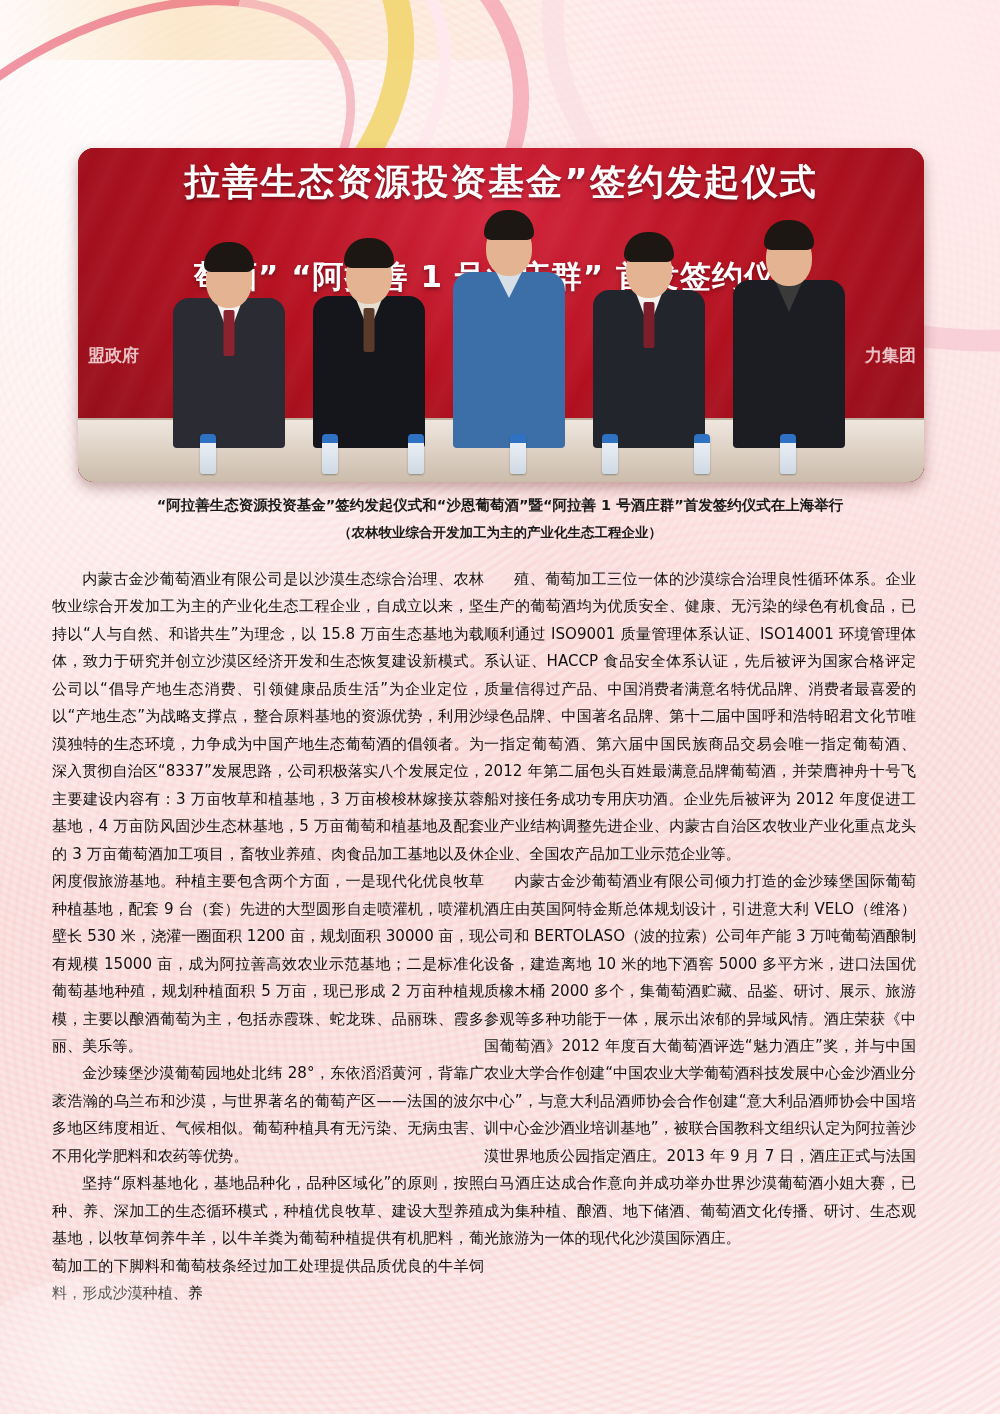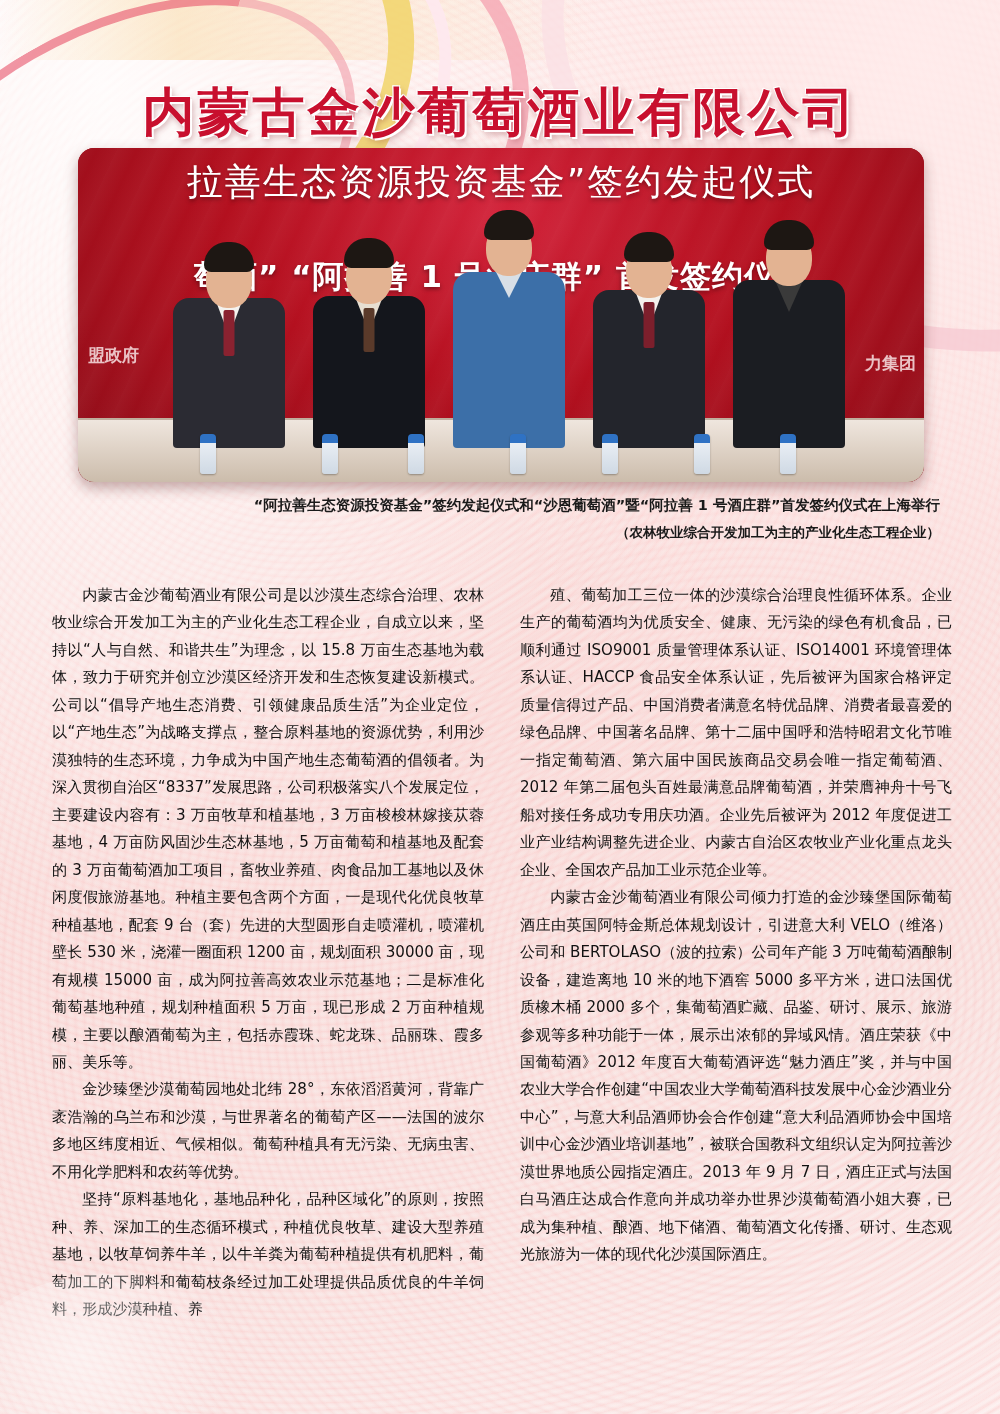"内蒙古金沙葡萄酒业有限公司" div.title-wrap { html: <div> <span>内蒙古金沙葡萄酒业有限公司</span> </div> -> none }
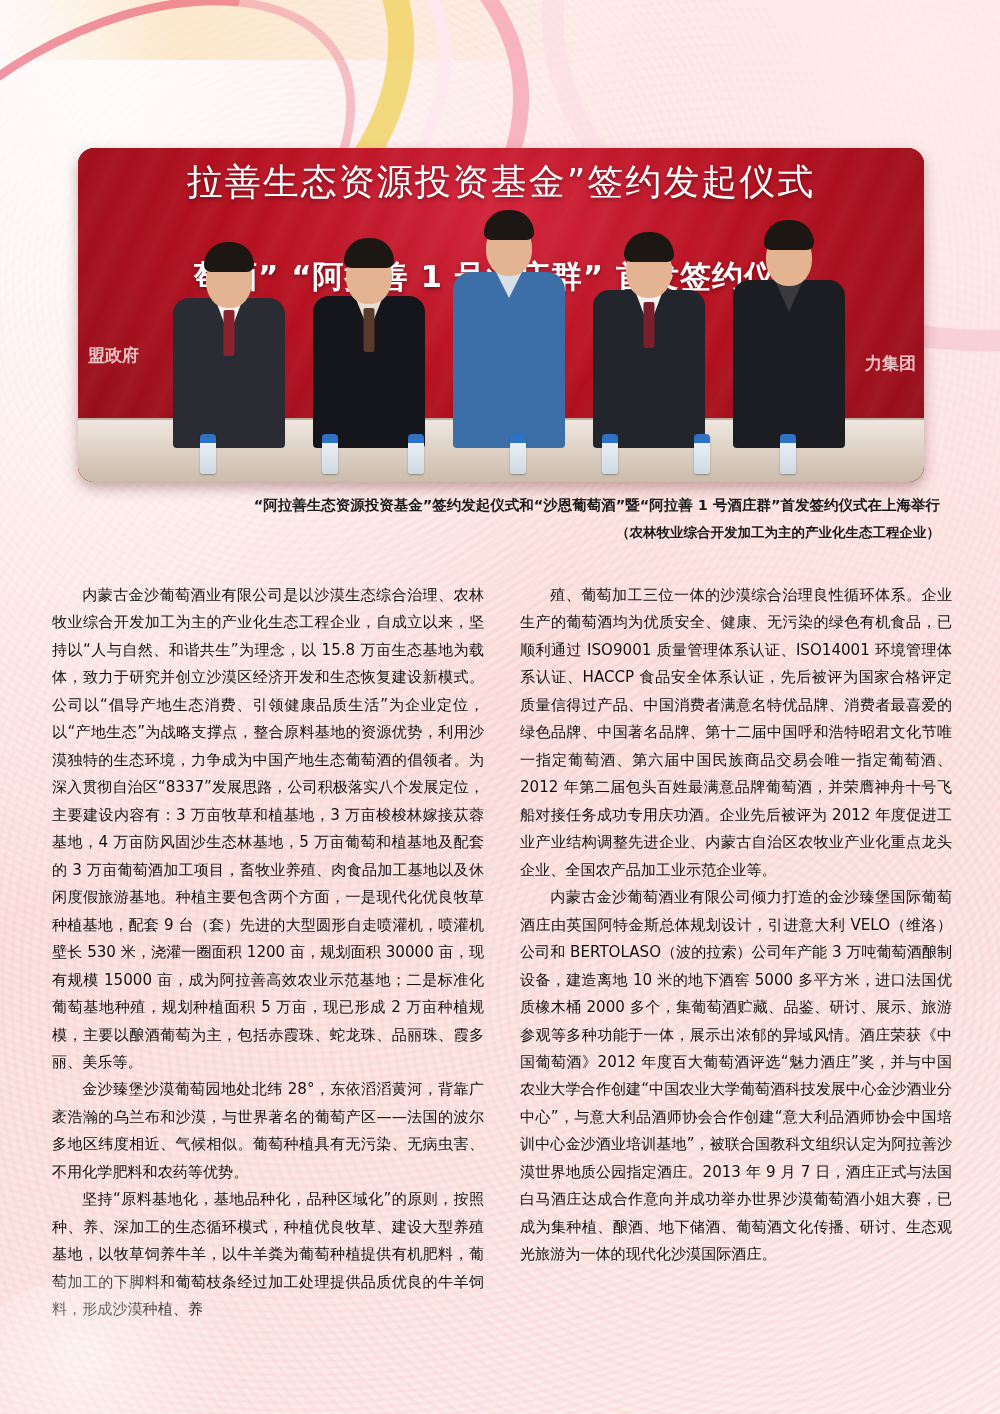"拉善生态资源投资基金”签约发起仪式" .banner-line1 { font-weight: normal -> bold }
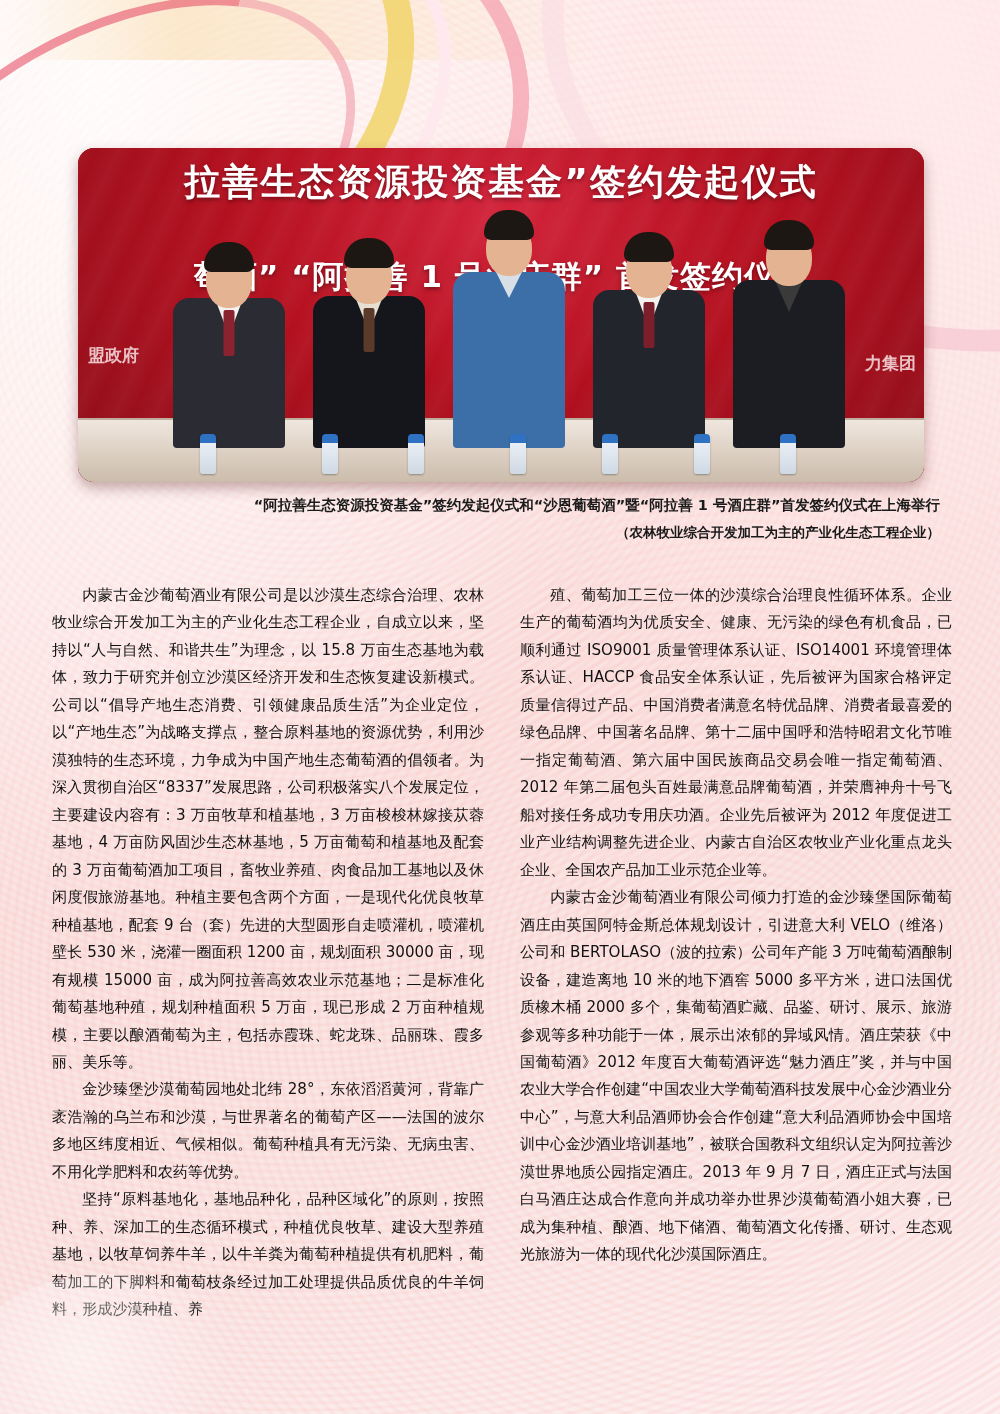"力集团" .banner-sub-right { top: 204px -> 196px }
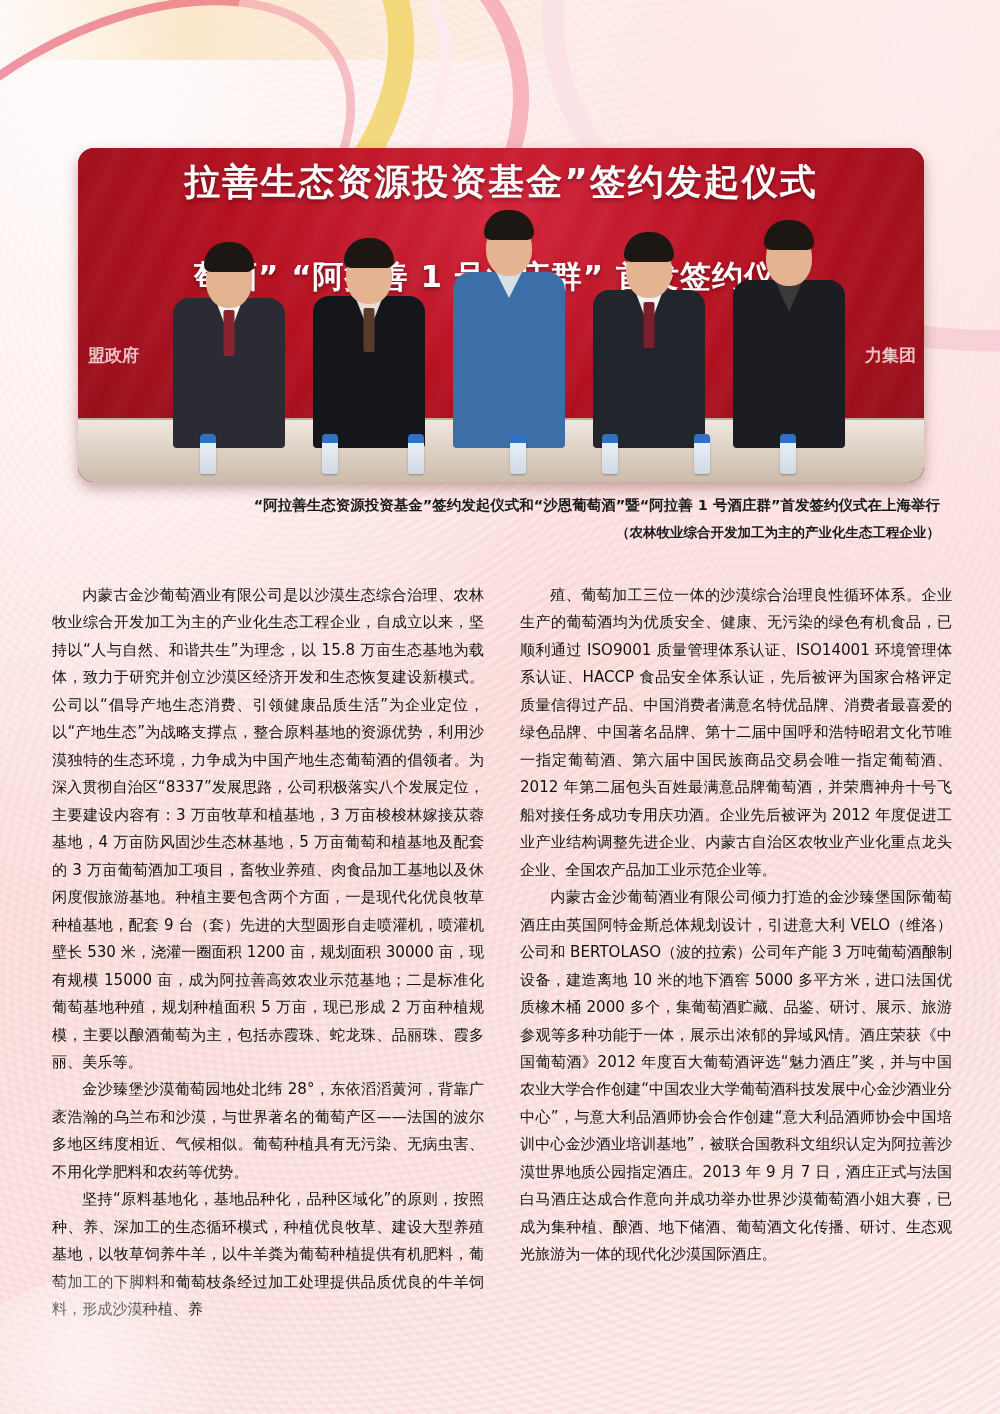"“阿拉善生态资源投资基金”签约发起仪式和“沙恩葡萄酒”暨“阿拉善 1" .caption { text-align: right -> center }
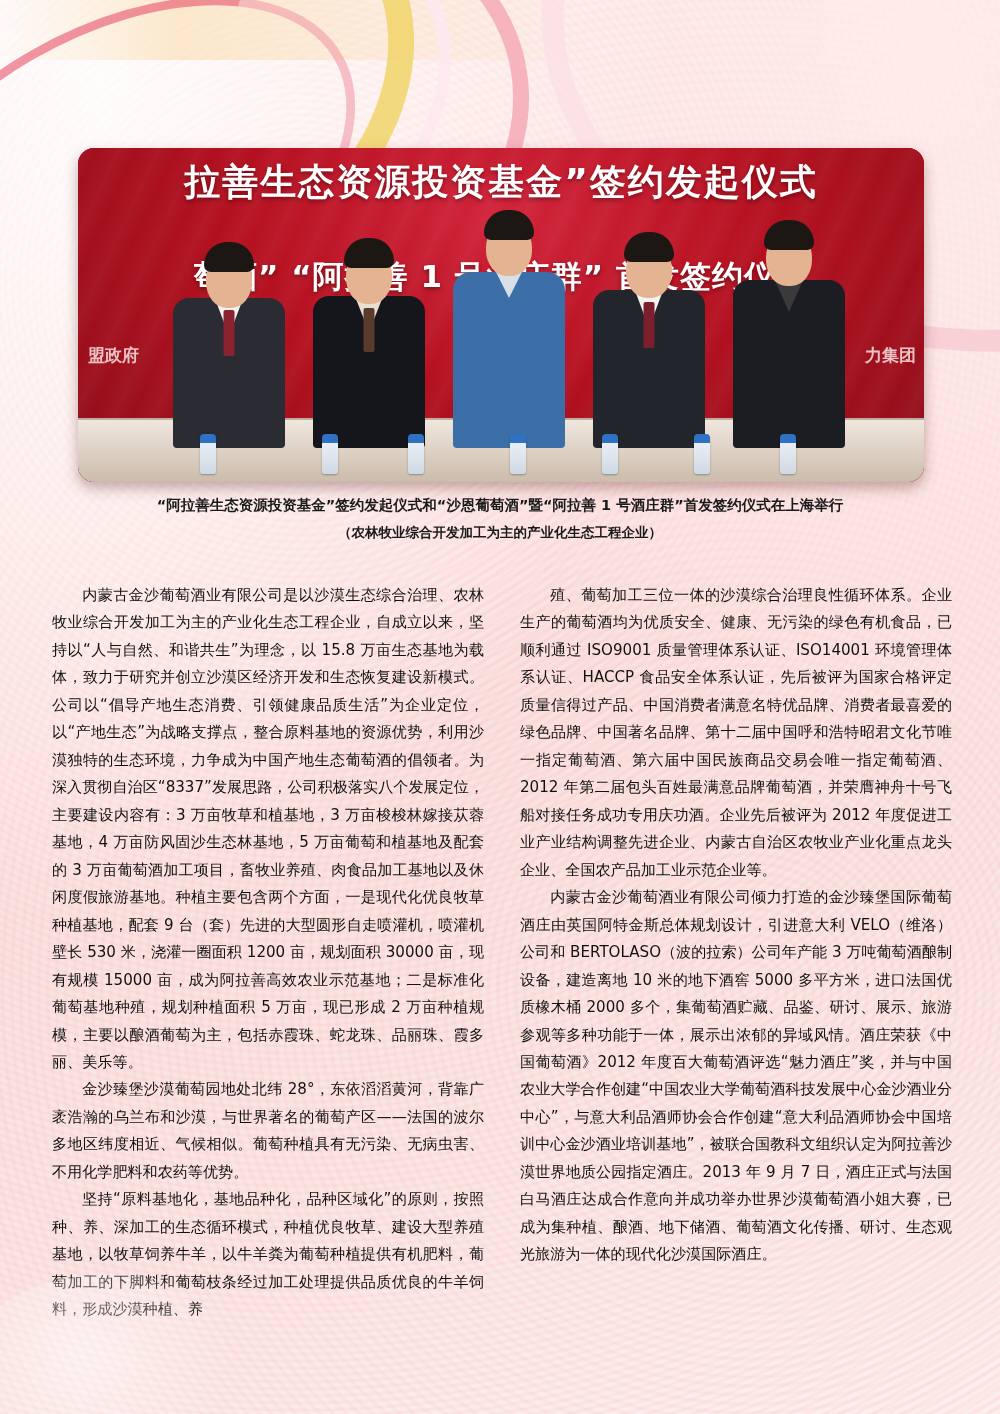"内蒙古金沙葡萄酒业有限公司是以沙漠生态综合治理、农林牧业综合开发加工为主的产业化" .body-cols { gap: 36px -> none; margin-top: 16px -> none }
